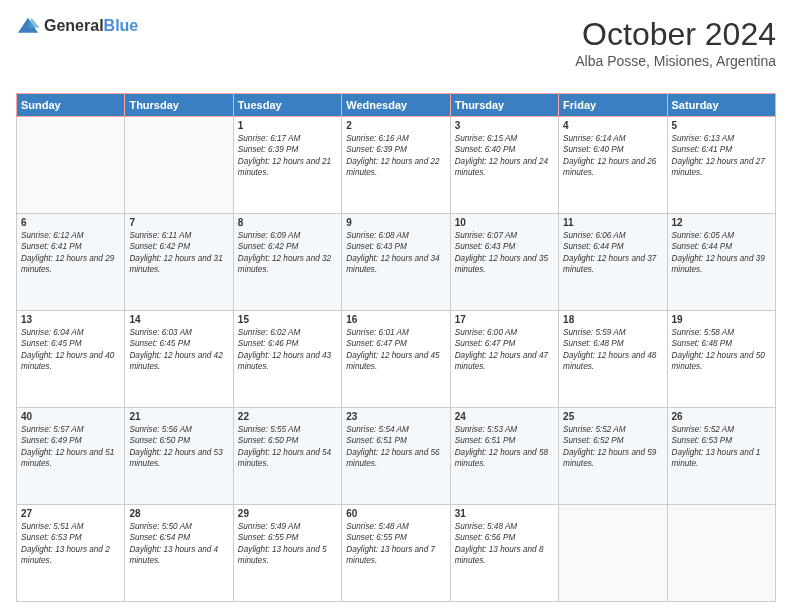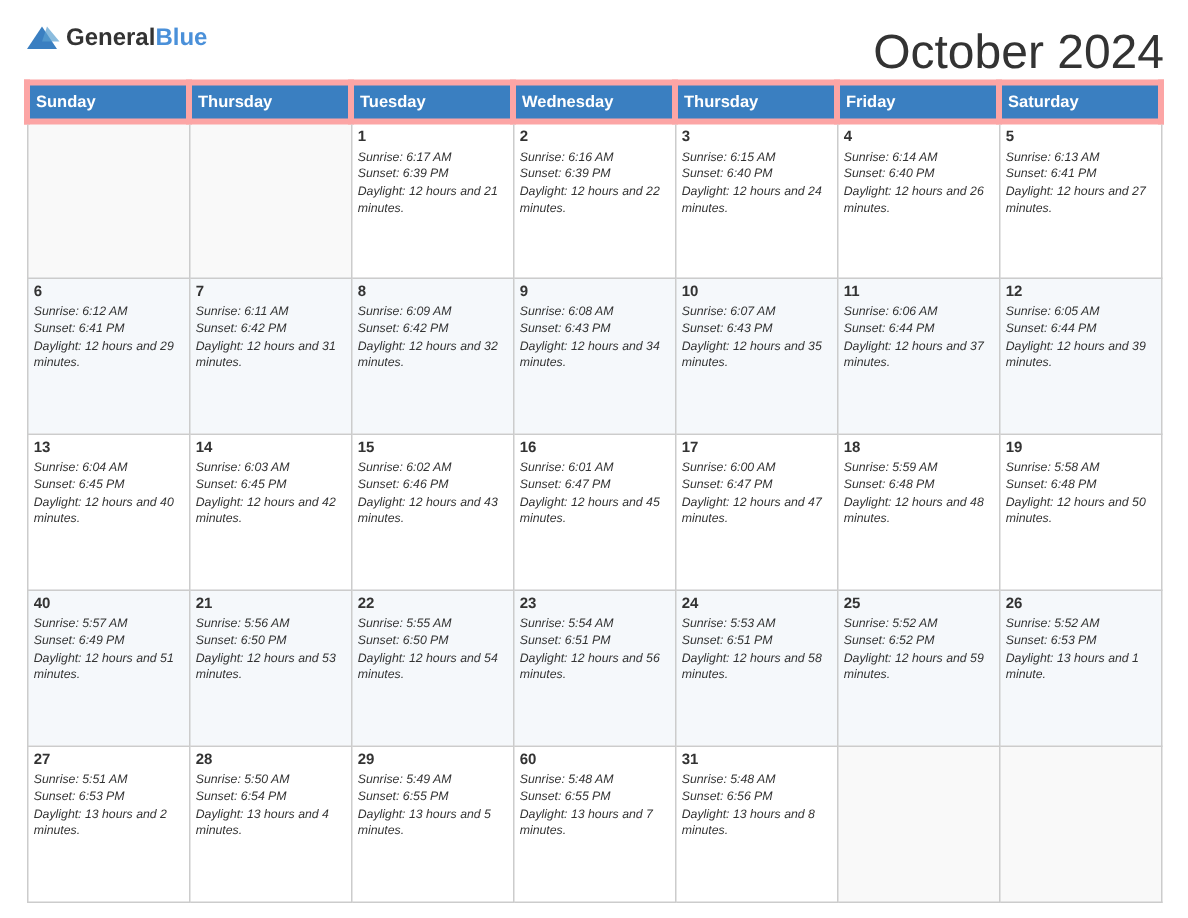"GeneralBlue" .header { margin-bottom: 0 -> 24px }
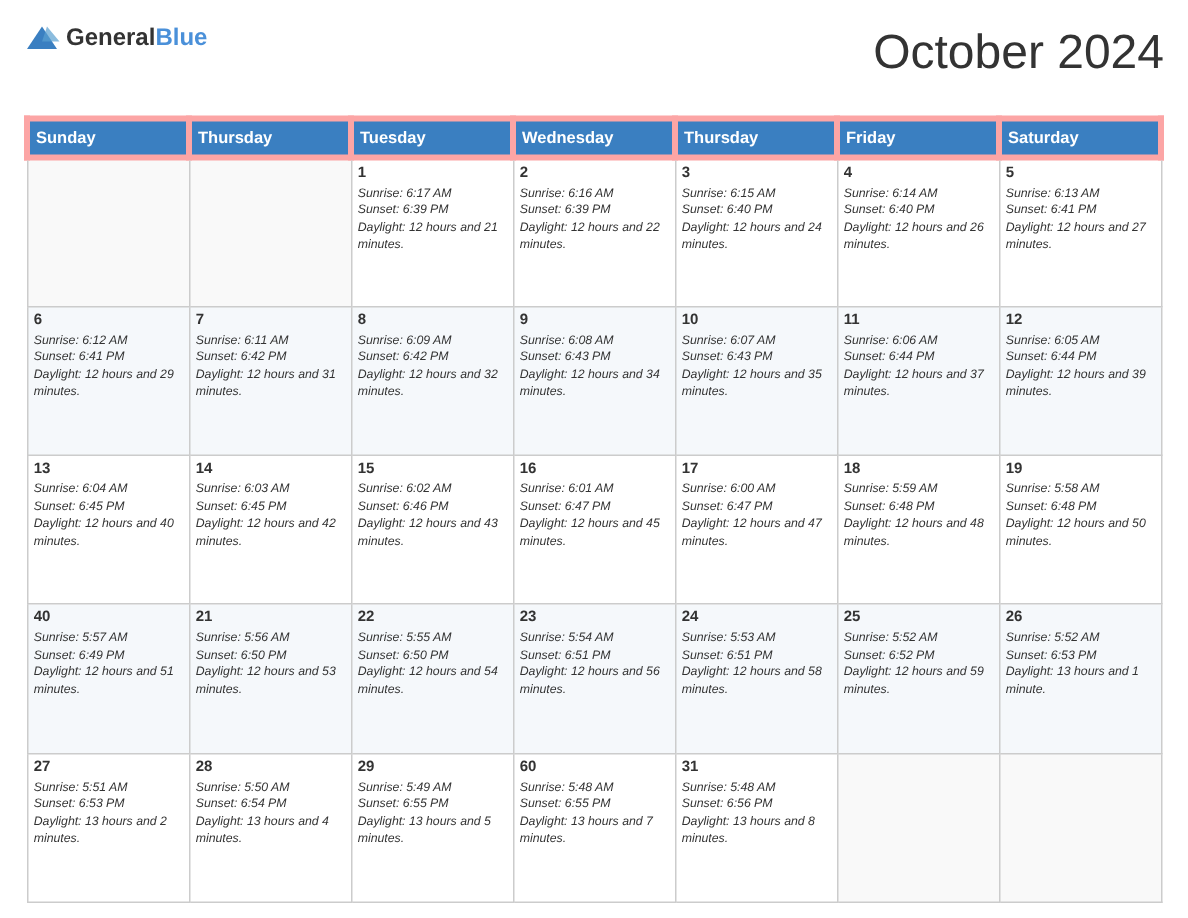"Alba Posse, Misiones, Argentina" div.location-title { html: none -> <div>Alba Posse, Misiones, Argentina</div> }
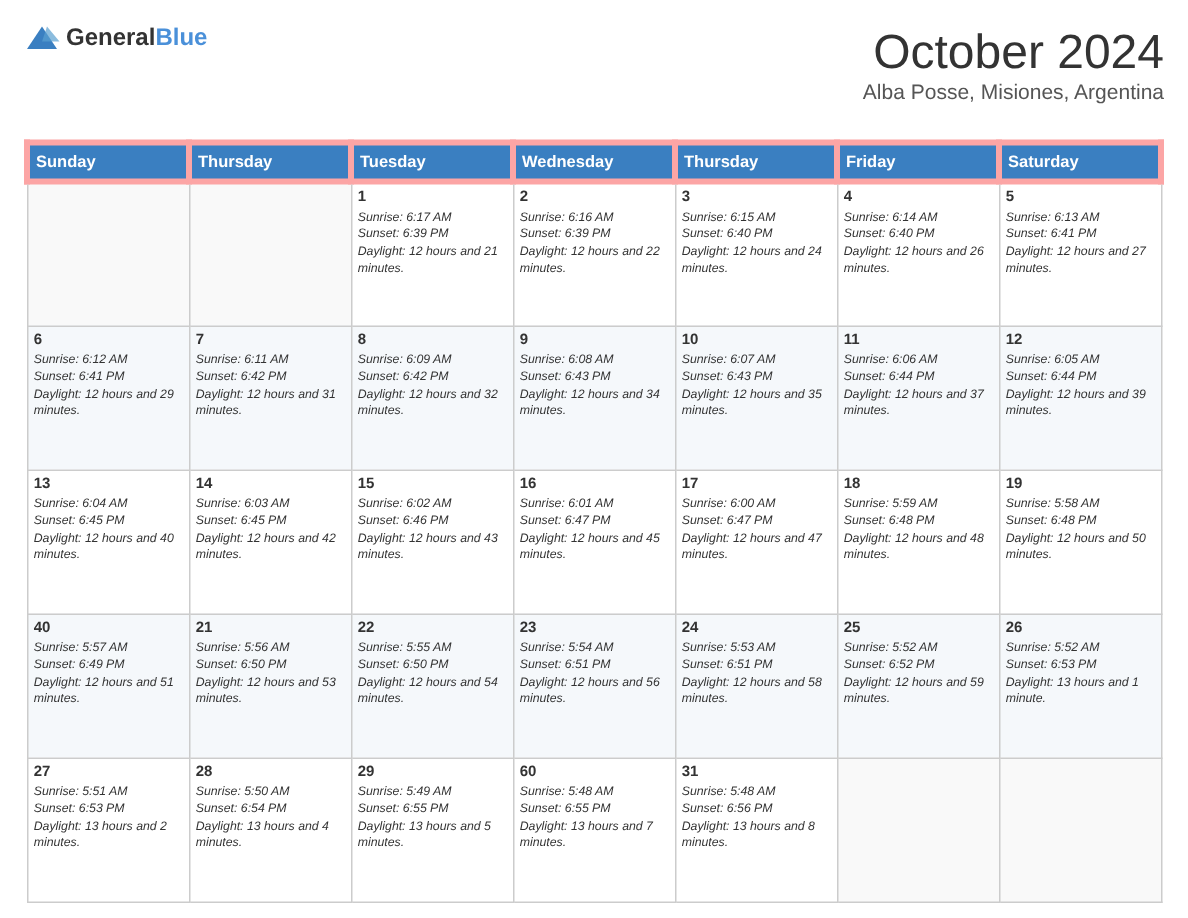"Sunday" .calendar th { border: 4px solid #fca5a5 -> 1px solid #fca5a5 }
